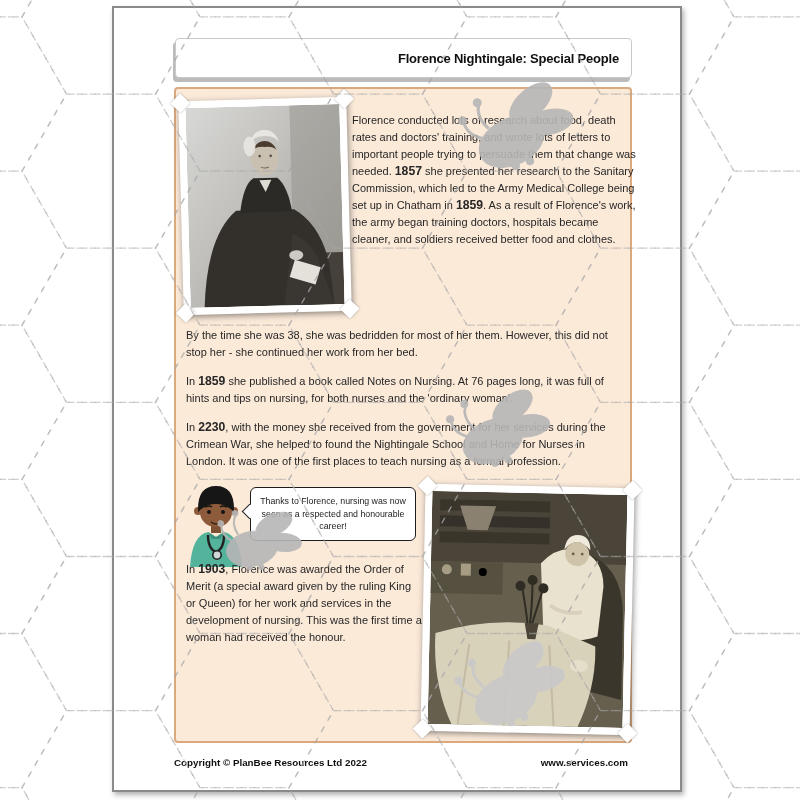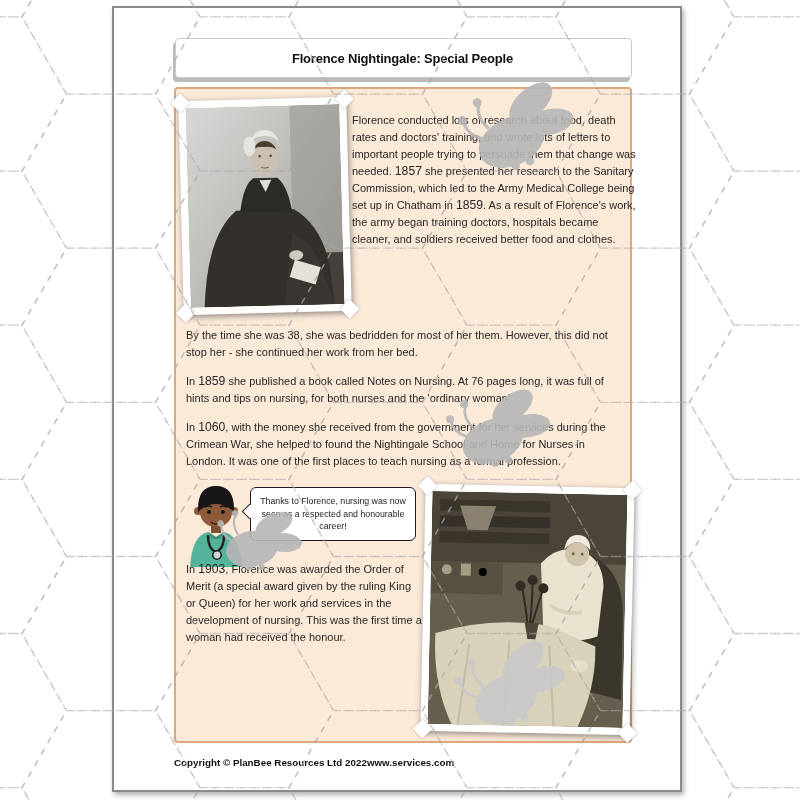"Florence Nightingale: Special People" .header-bar { justify-content: center -> flex-end }
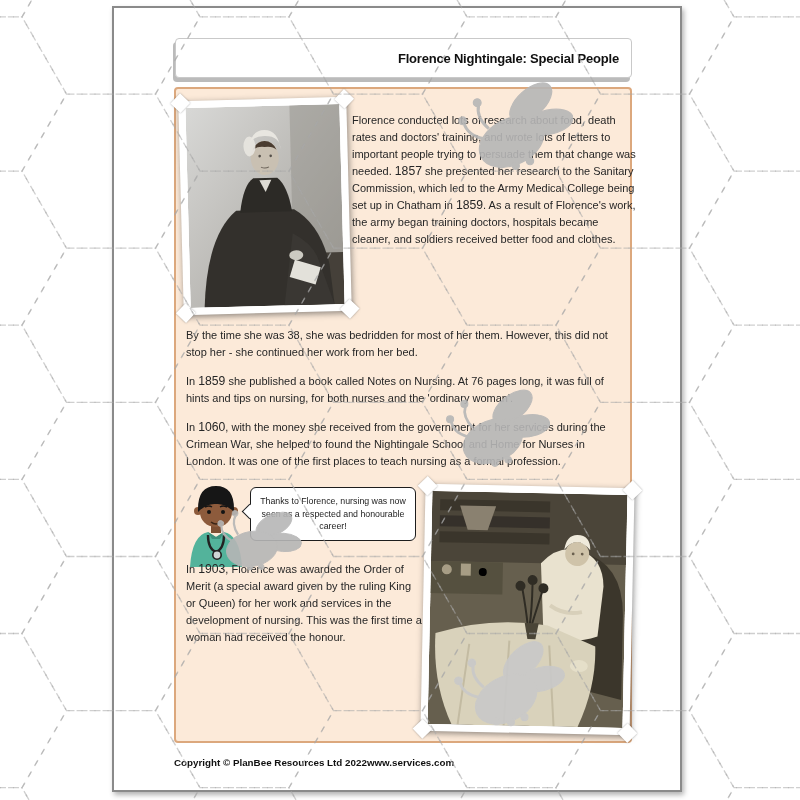"1857" .panel p b { font-weight: 400 -> 700 }
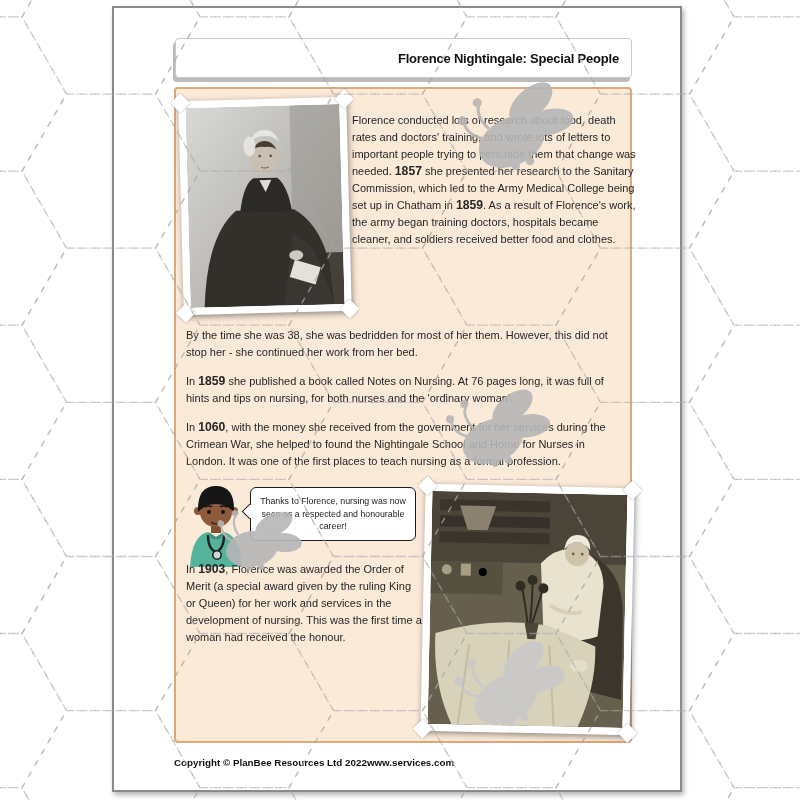"1060" b { text: 1060 -> 2230 }
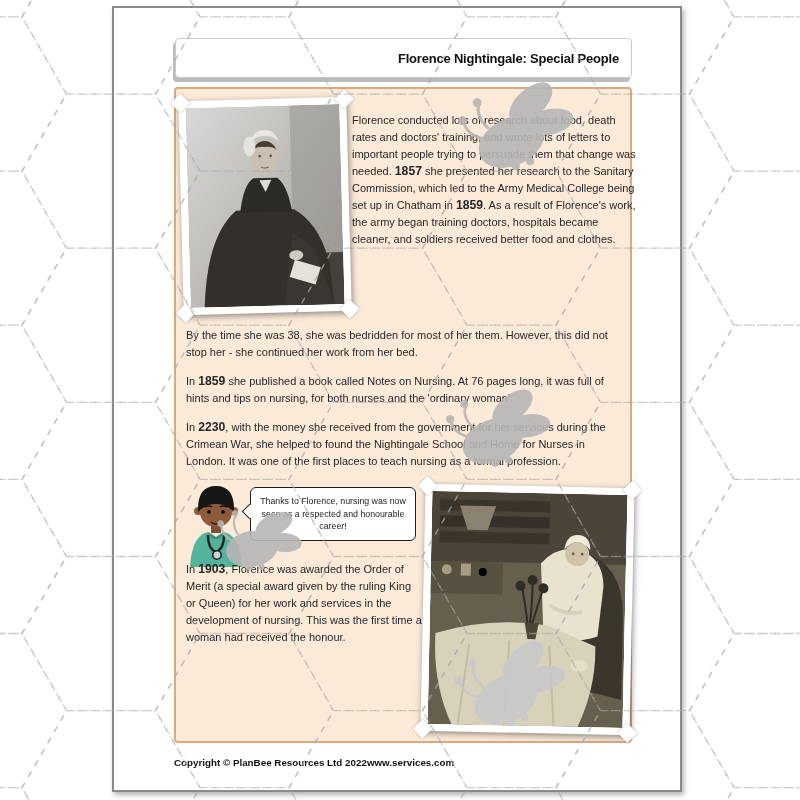"Copyright © PlanBee Resources Ltd" .footer { justify-content: flex-start -> space-between }
